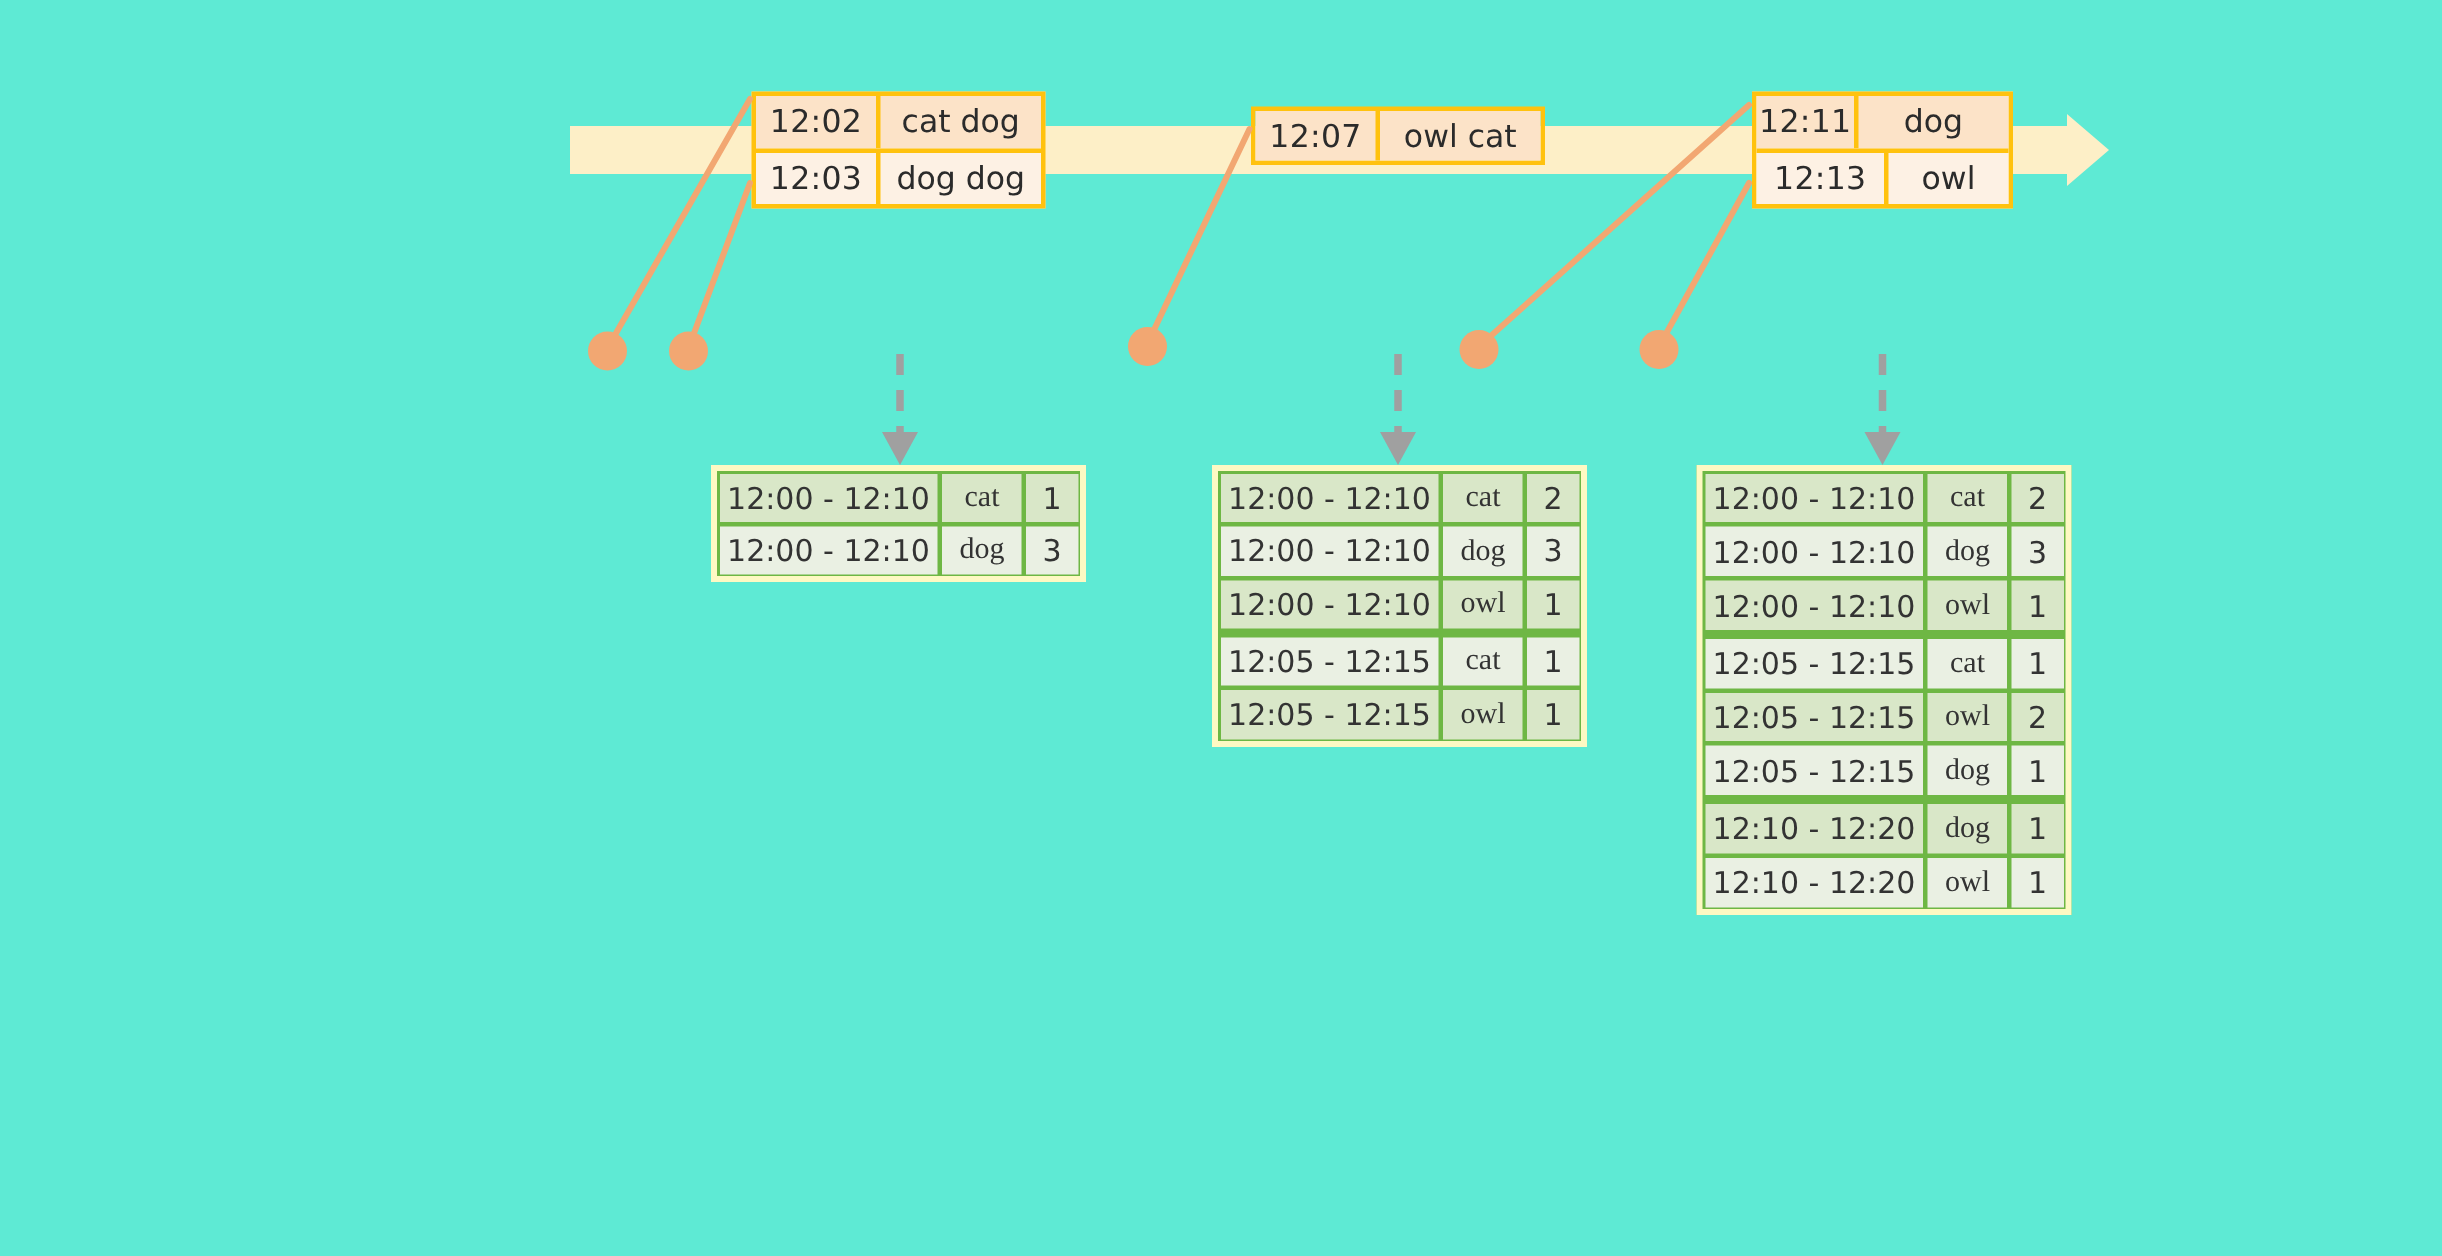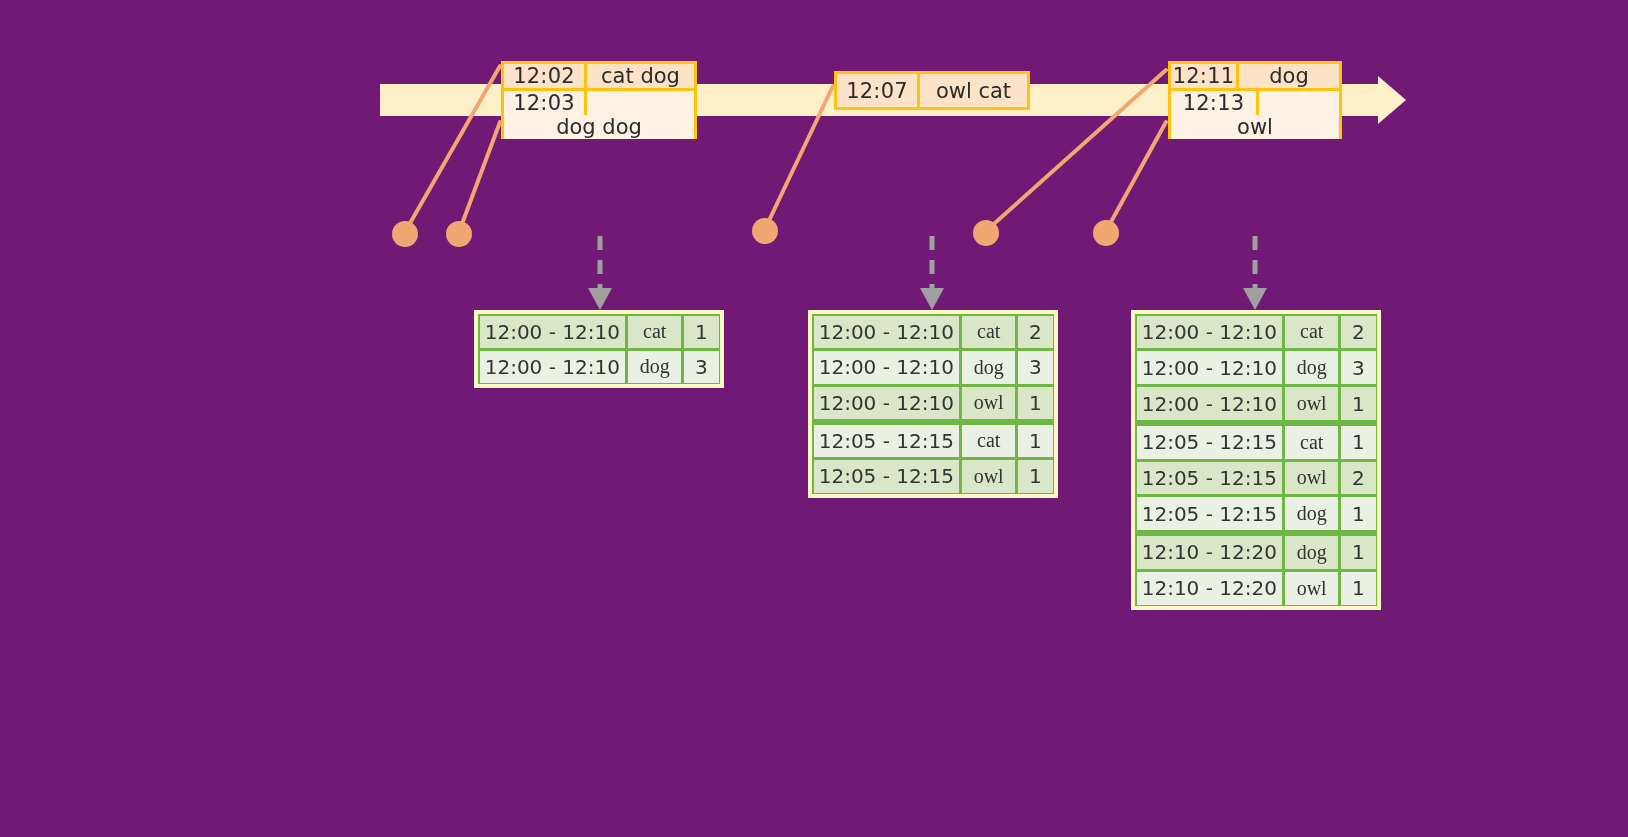"12:02" #stage { background: #701a75 -> #5eead4 }
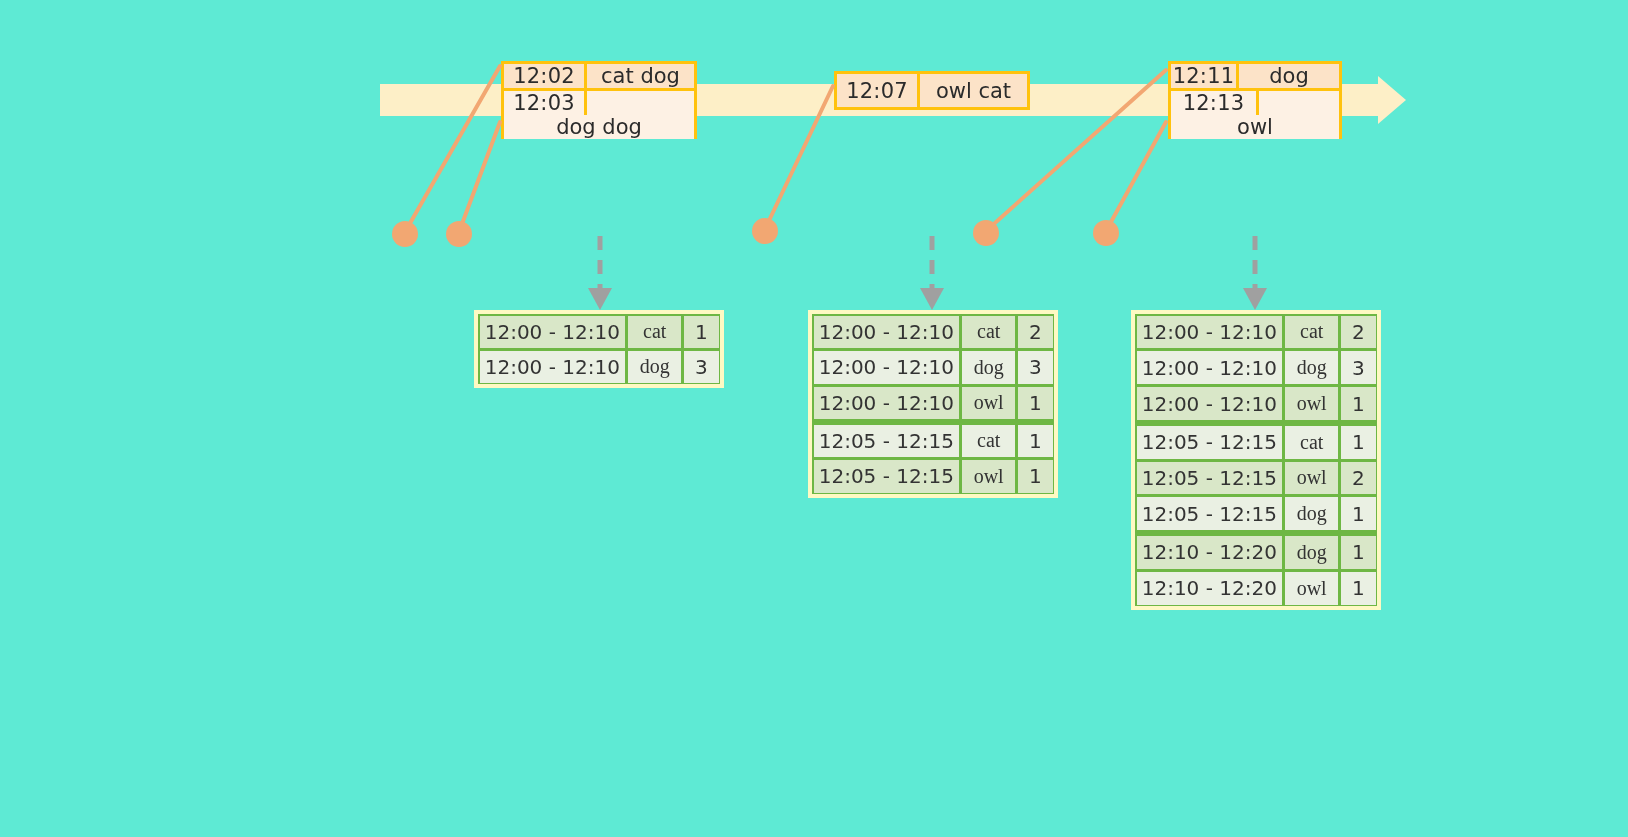"12:03" .event-row.shade-b { flex-direction: column -> none }
